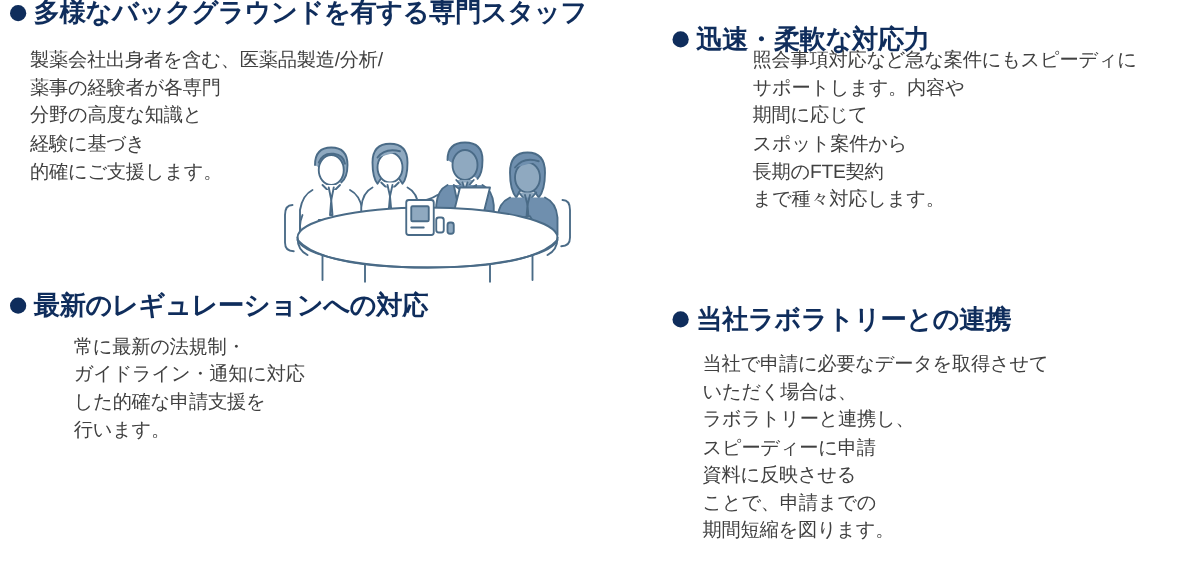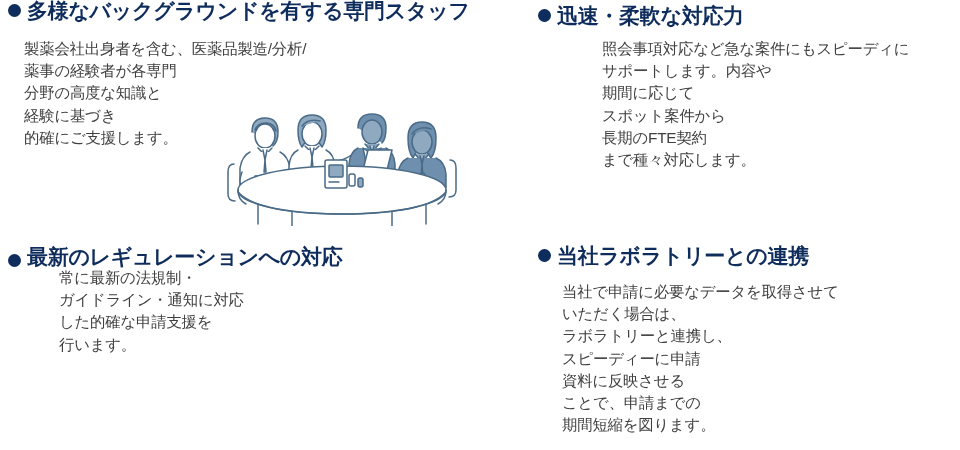"迅速・柔軟な対応力" #q2 .heading { top: 5px -> 21px }
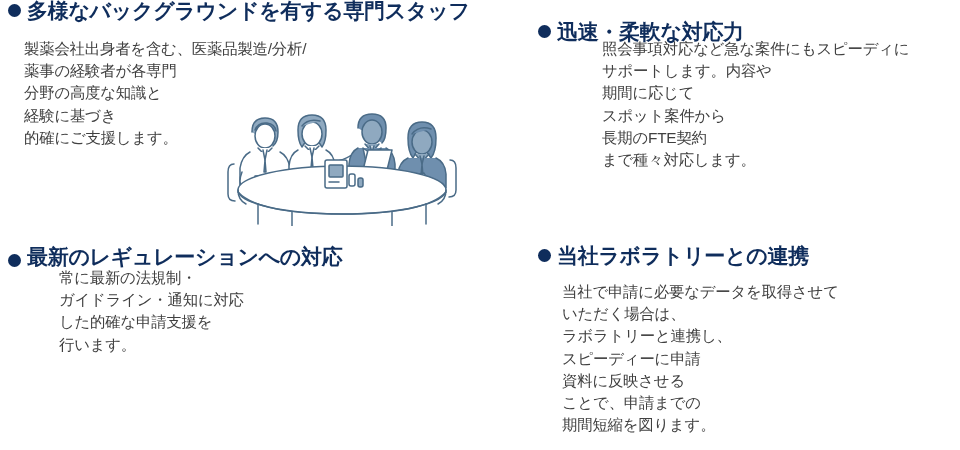"最新のレギュレーションへの対応" #q3 .heading { align-items: flex-end -> none; top: 21px -> 9px }
